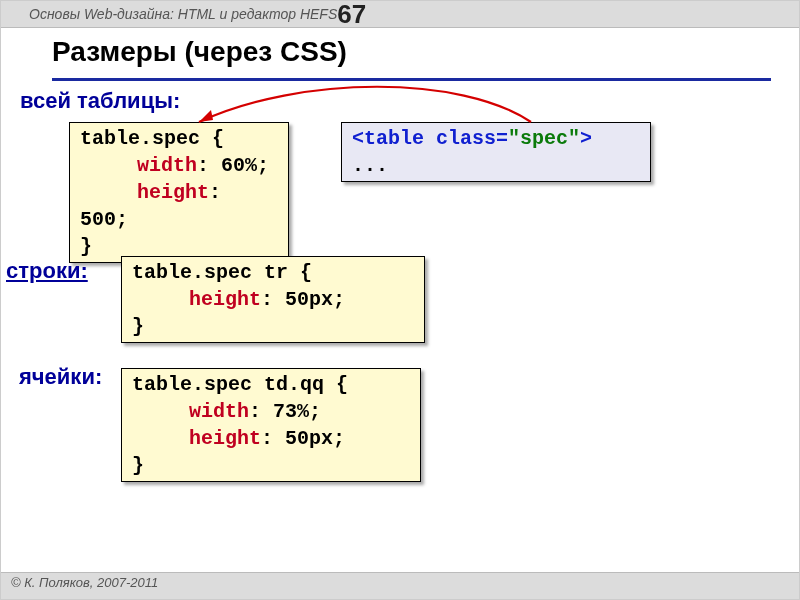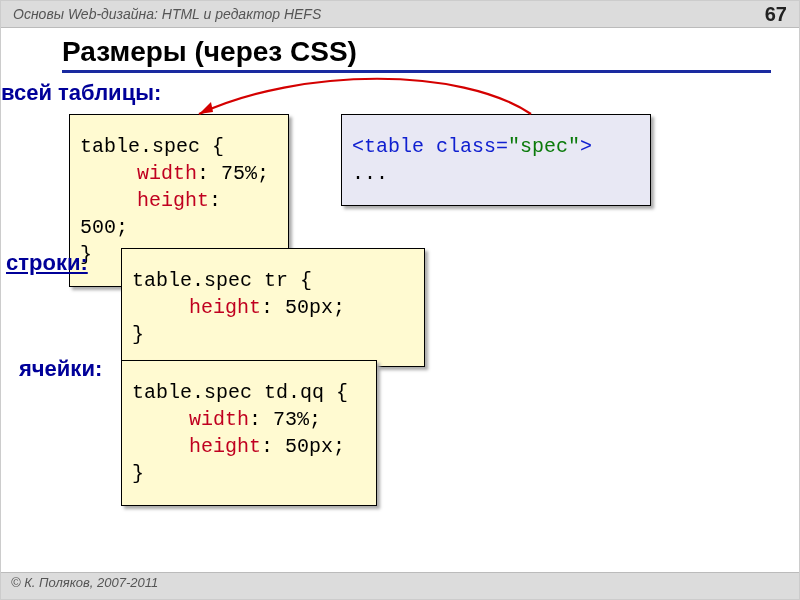"Основы Web-дизайна: HTML и редактор" .top-bar { justify-content: space-between -> none; padding: 0 12px -> 0 28px }
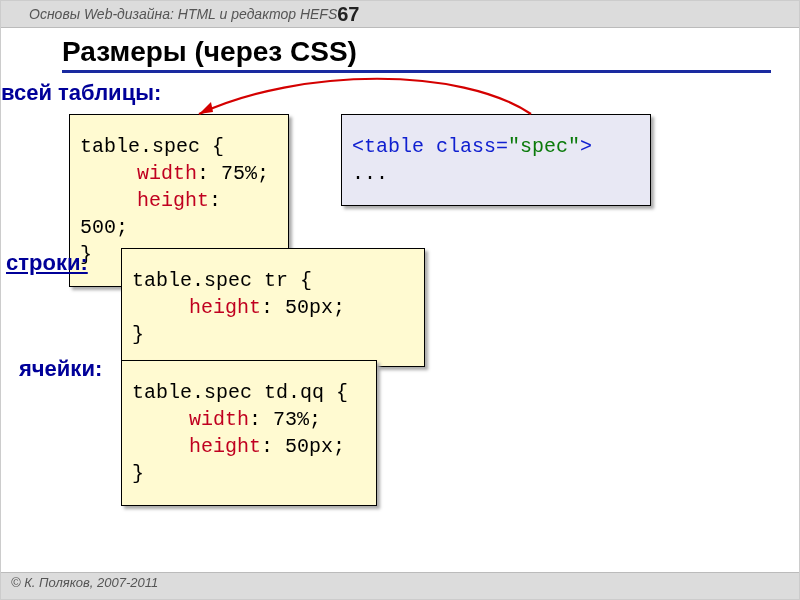"67" .top-bar .page-no { font-size: 20px -> 26px }
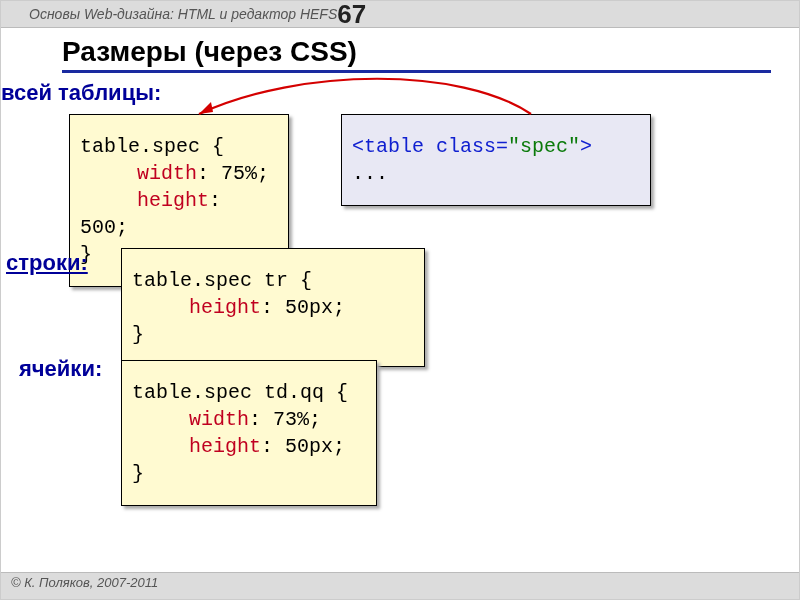"Размеры (через CSS)" .title { margin-left: 26px -> 16px; padding-bottom: 2px -> 10px }
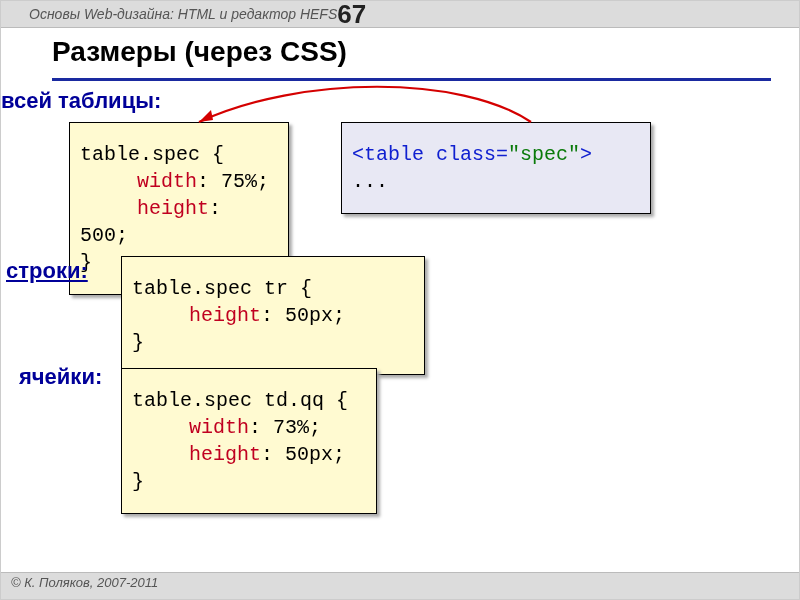"всей таблицы:" div.label { left: 0 -> 19px }
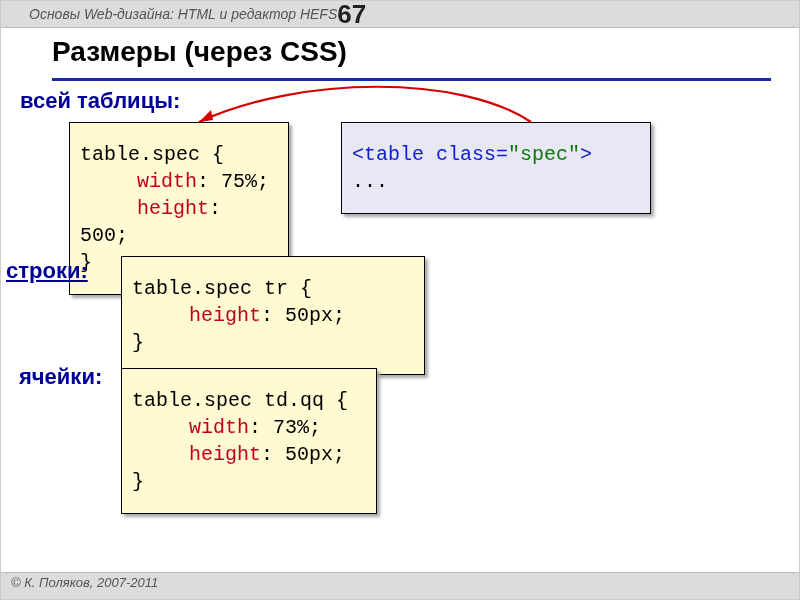"table.spec {" .code-box { font-weight: normal -> bold; padding: 18px 10px -> 2px 10px }
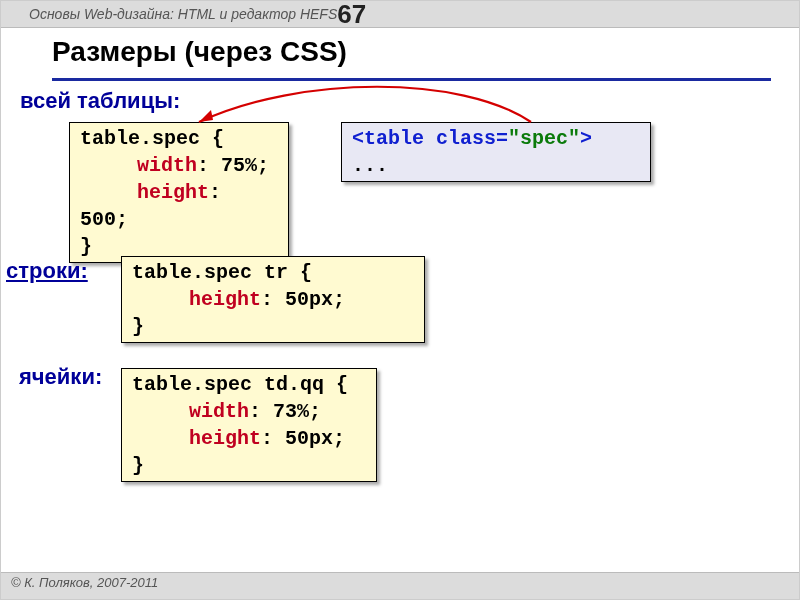": 75%;" span { text: 75% -> 60% }
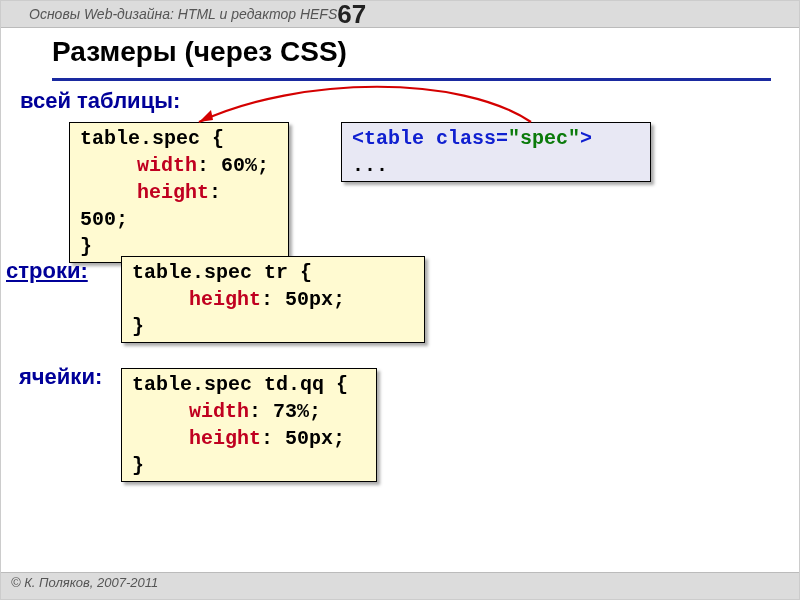"table.spec td.qq {" div.code-box { width: 256px -> 300px }
